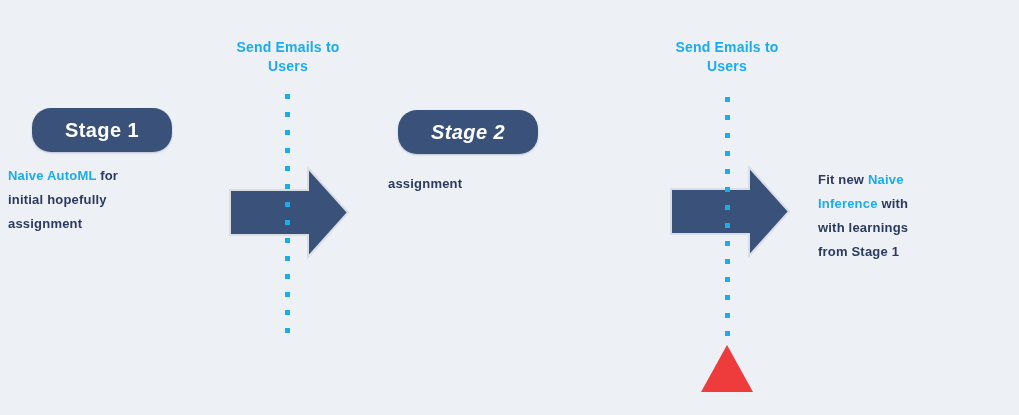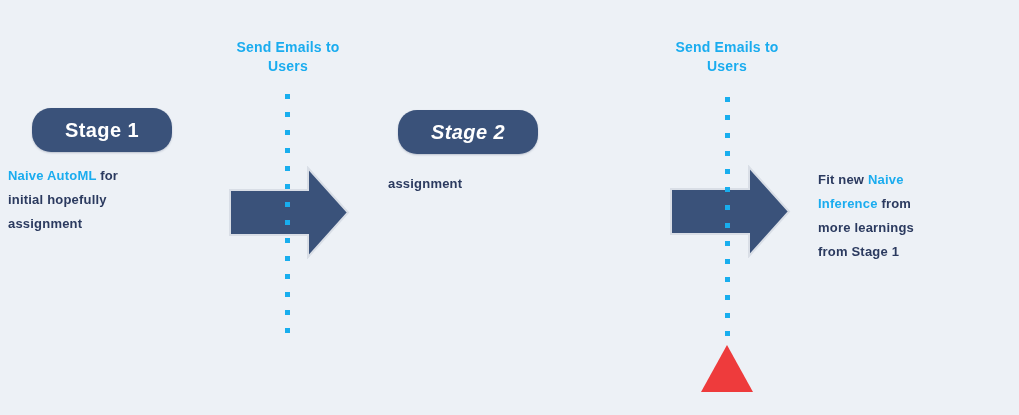"from" span { text: from -> with }
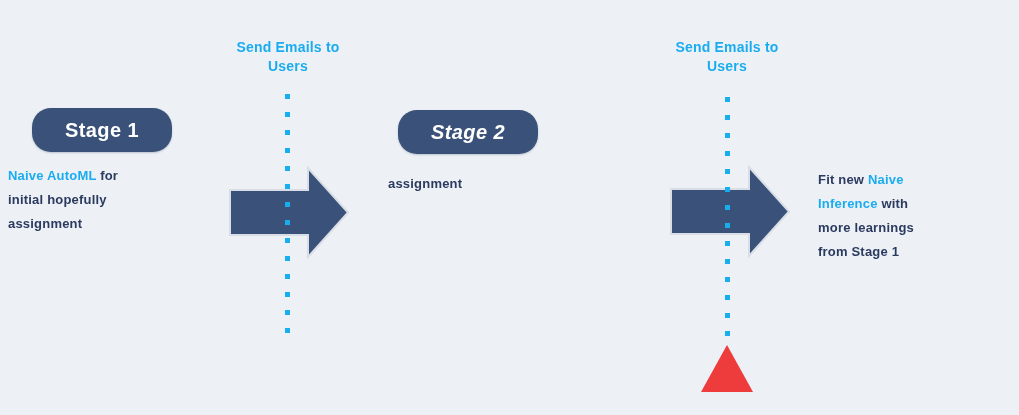"more learnings" span { text: more -> with }
